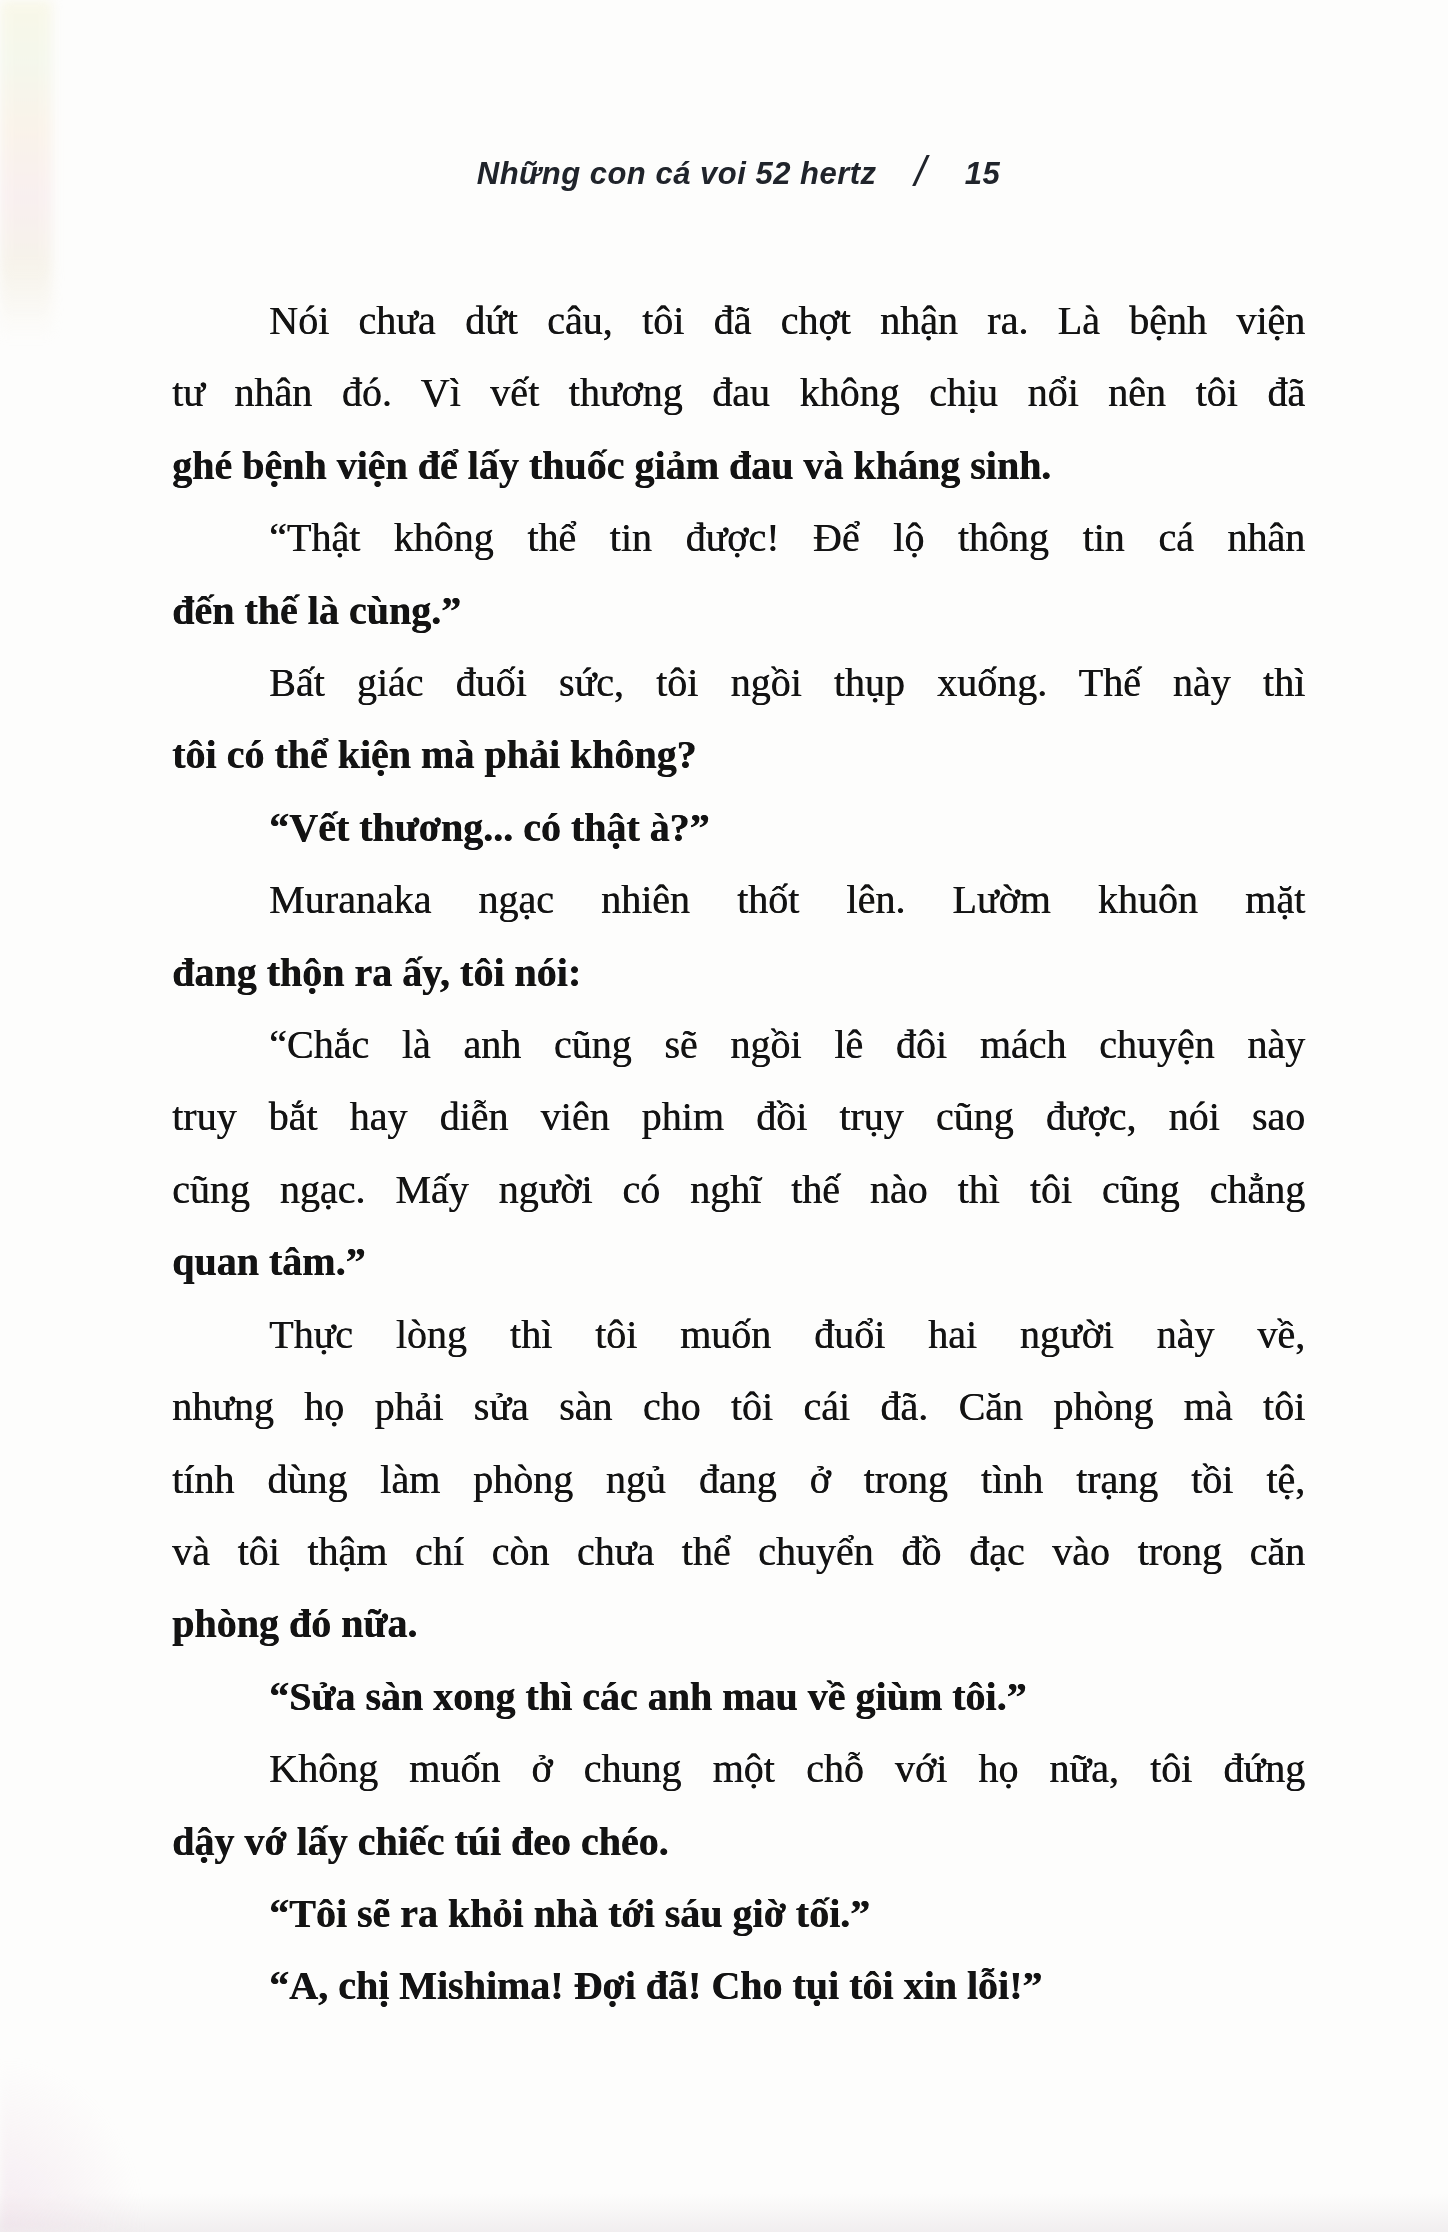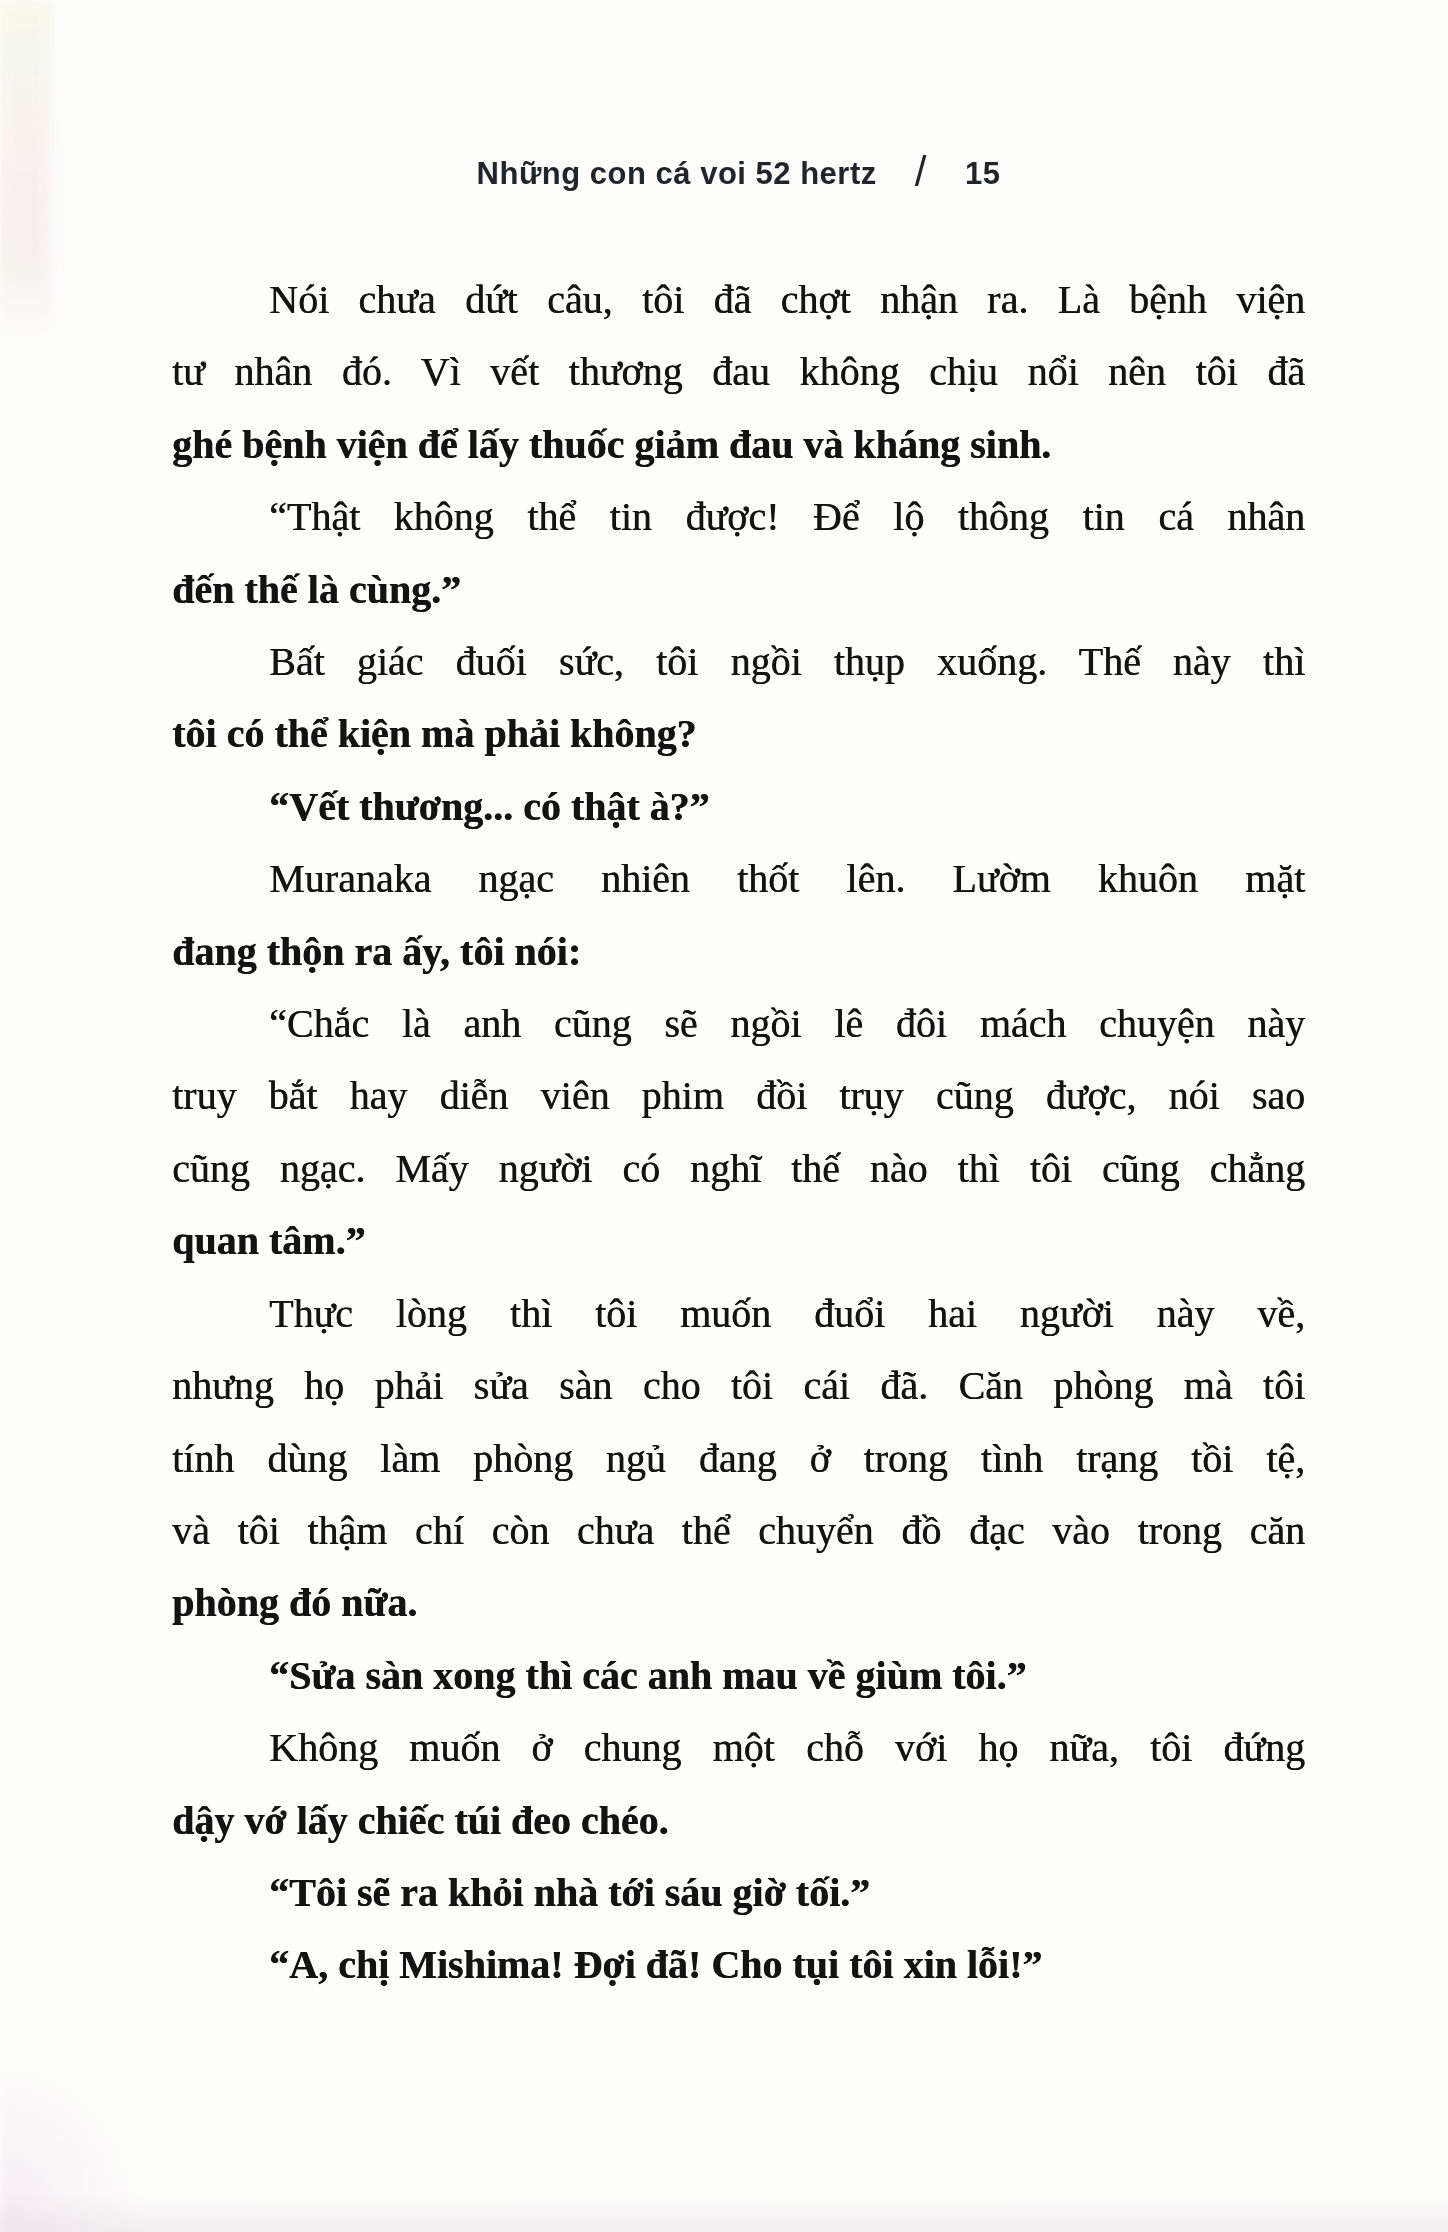"Những con cá voi 52" .running-head { font-style: none -> italic }
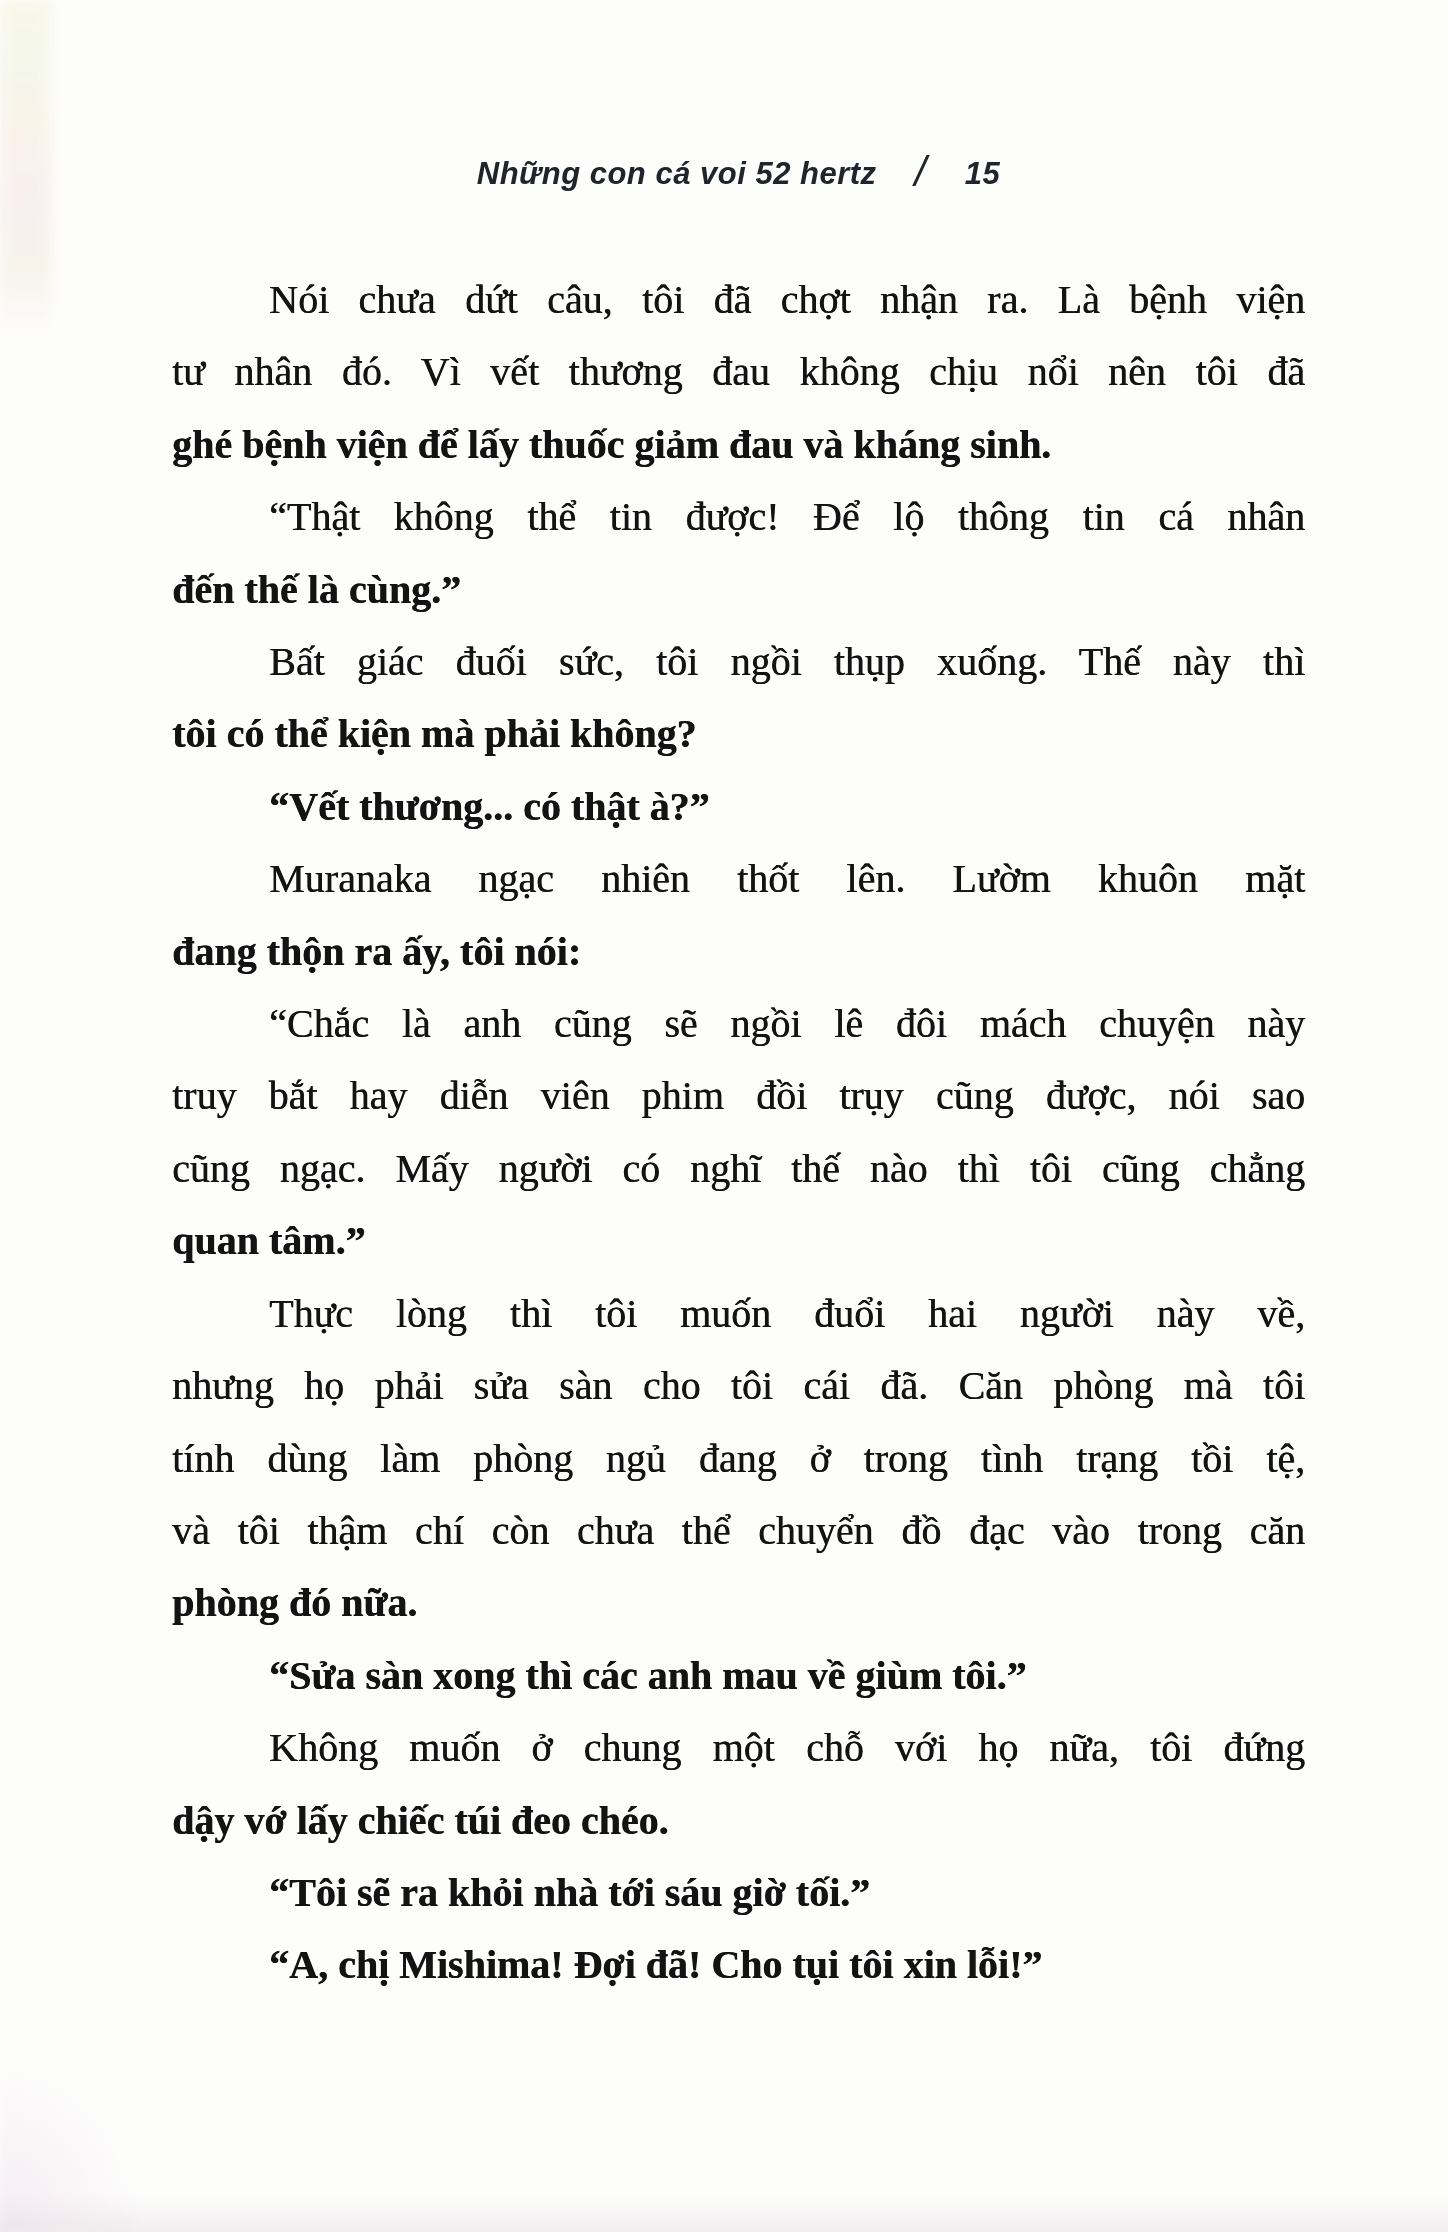"Nói chưa dứt câu, tôi" .body-text { top: 264px -> 285px }
